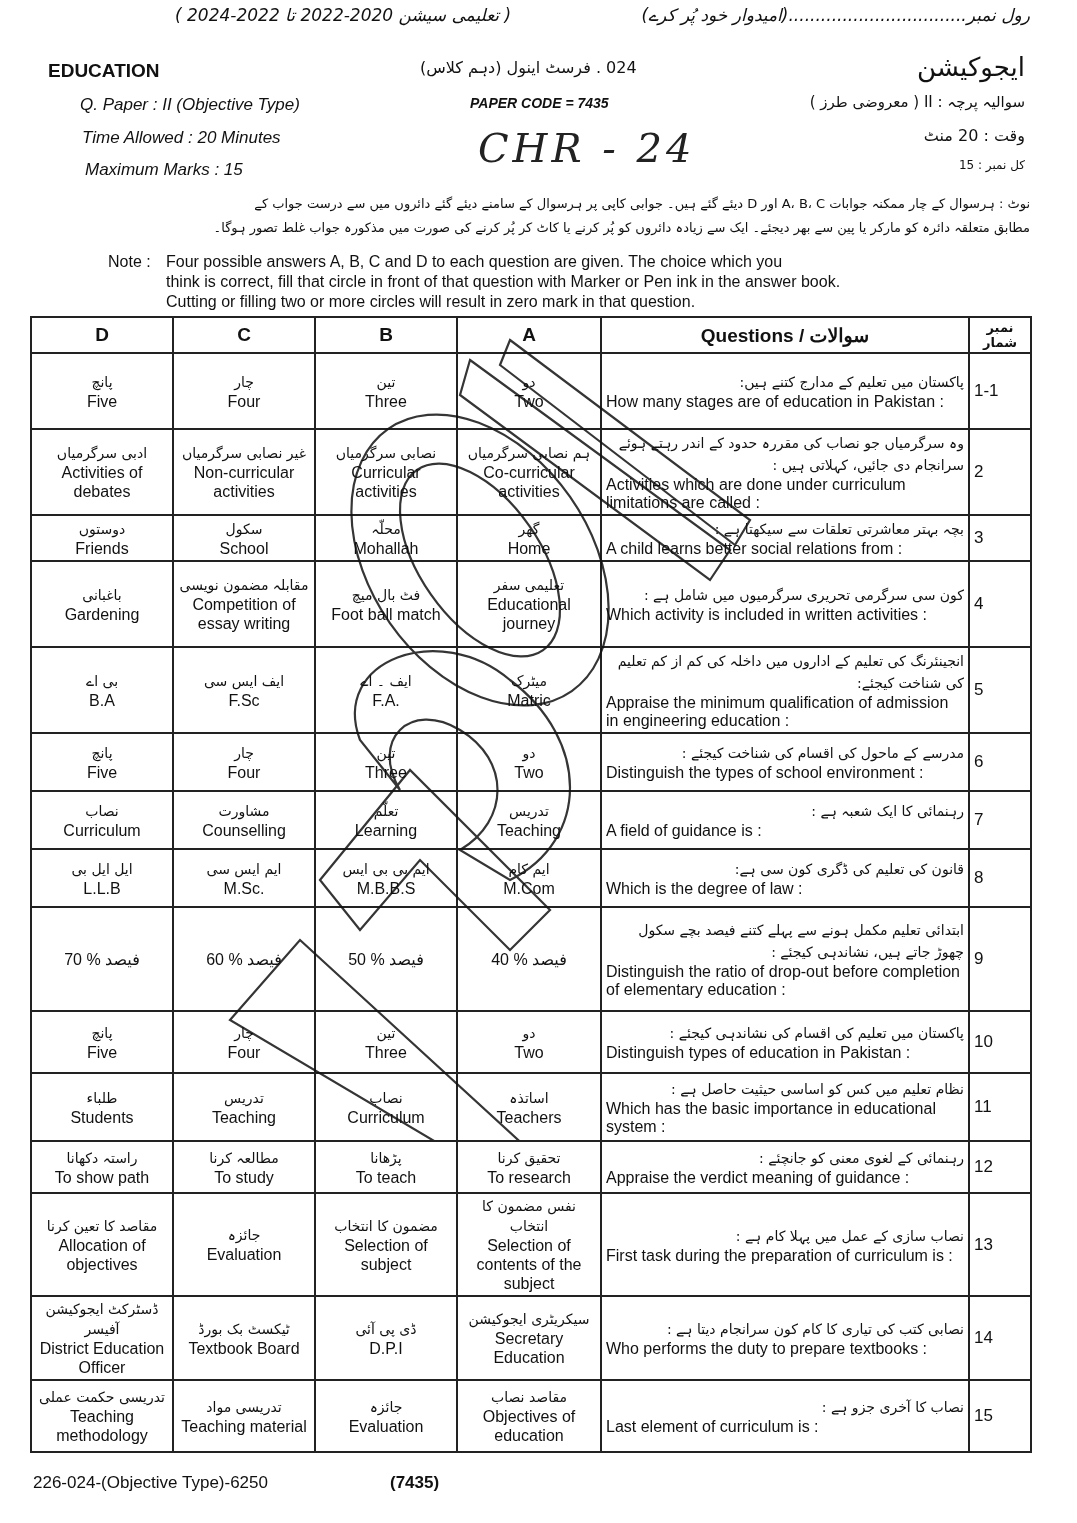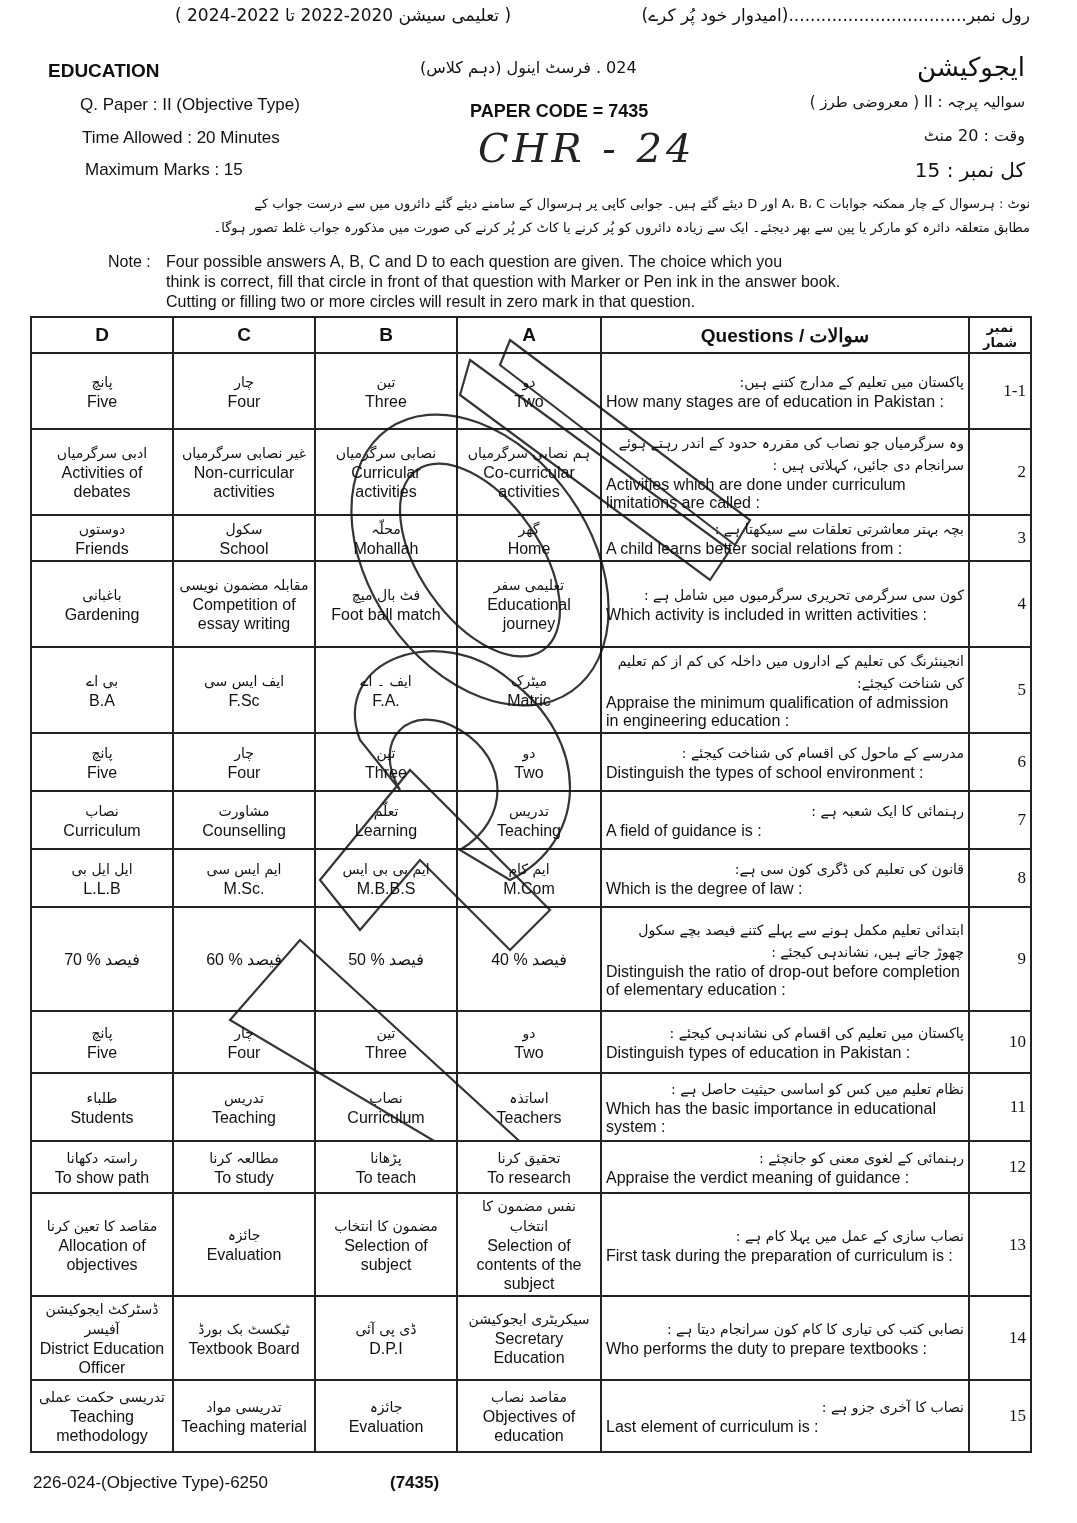"( تعلیمی سیشن 2020-2022 تا" .hdr-line { font-style: none -> italic }
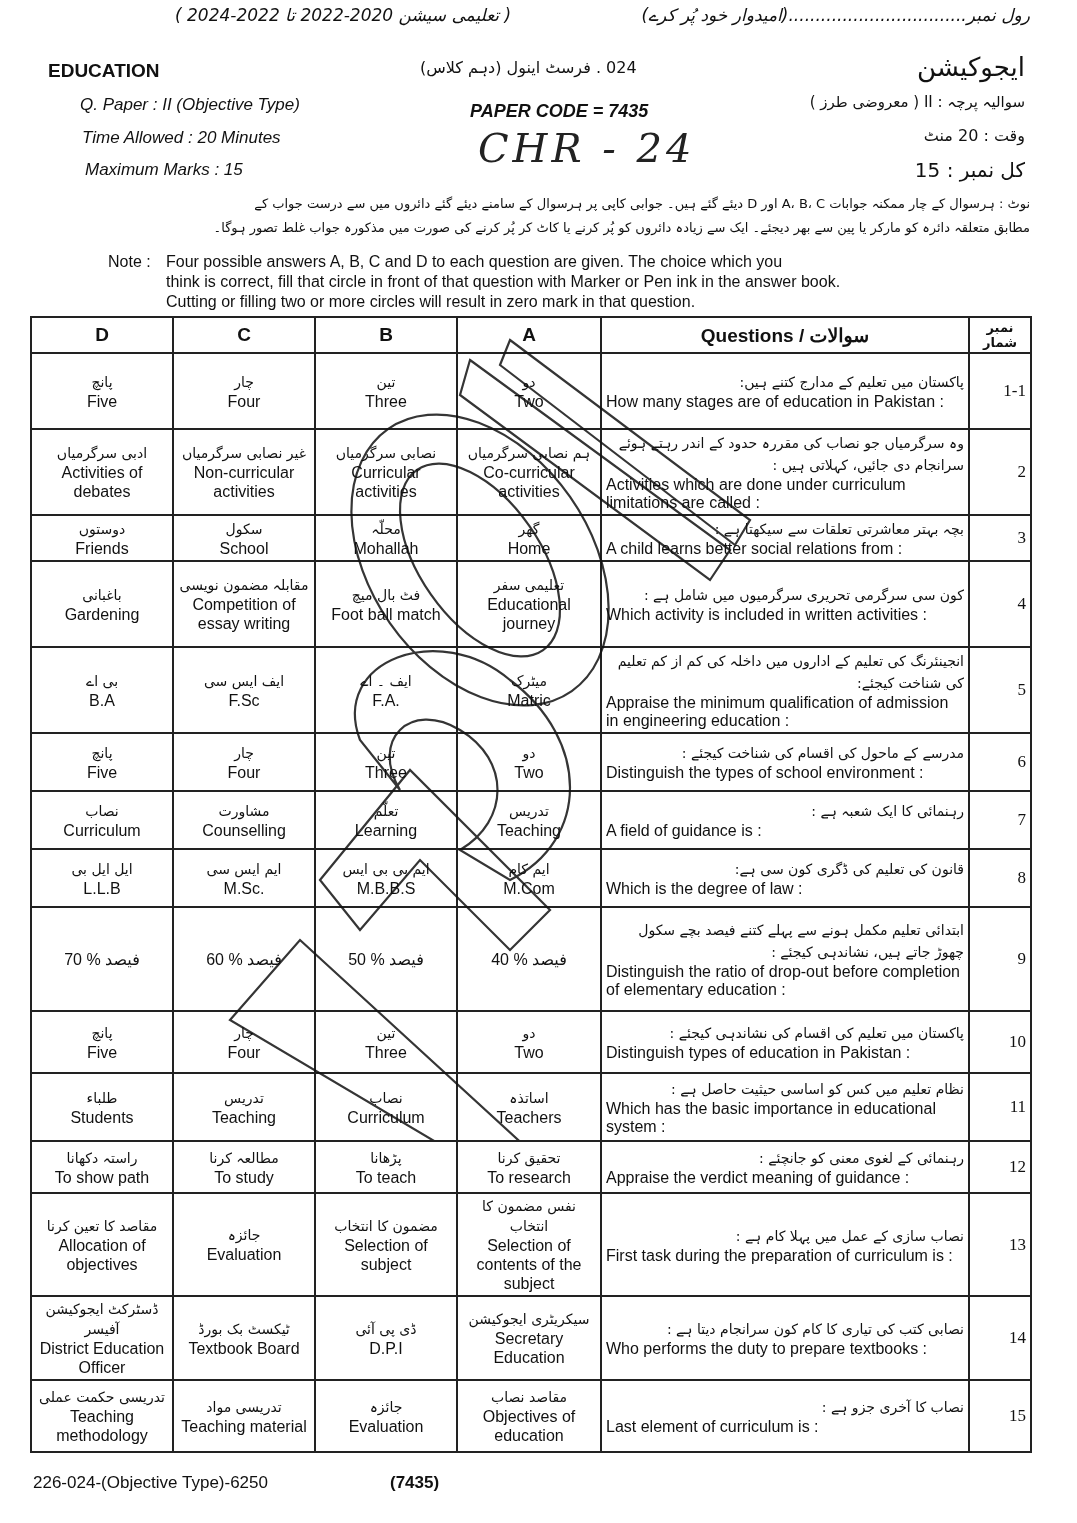"PAPER CODE = 7435" div.abs { font-size: 18px -> 14px; top: 101px -> 95px }
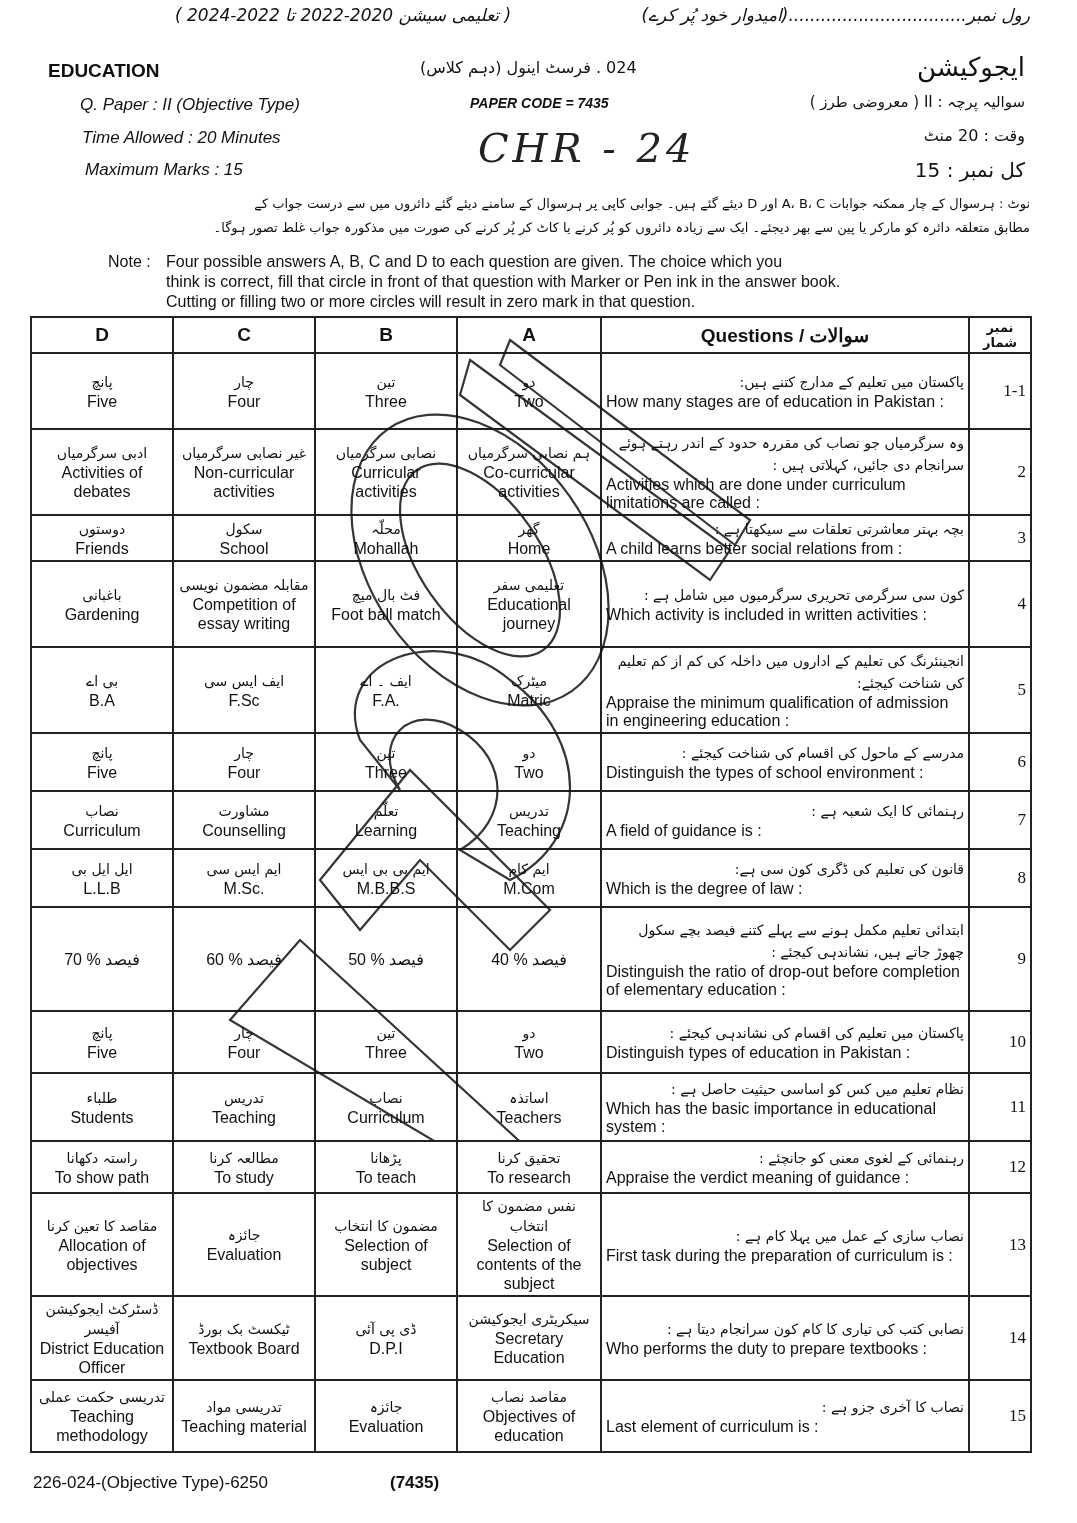"کل نمبر : 15" div.abs { font-size: 20px -> 12px }
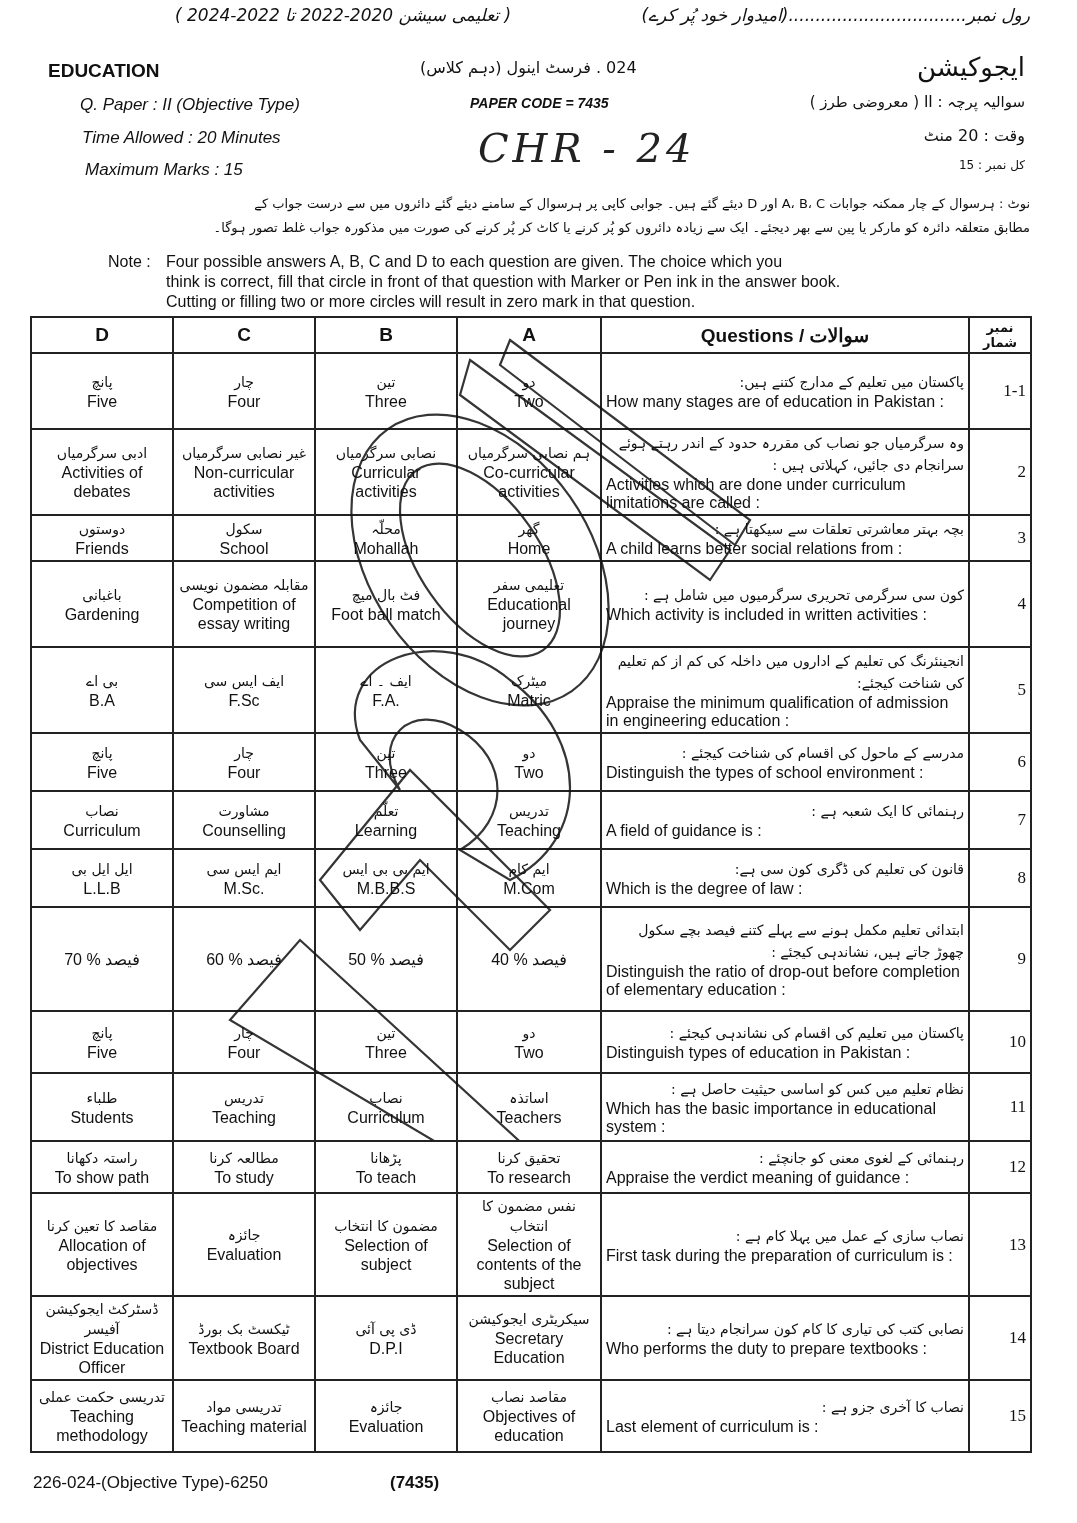"1-1" .num { font-family: Liberation Serif, serif -> none; text-align: right -> left }
